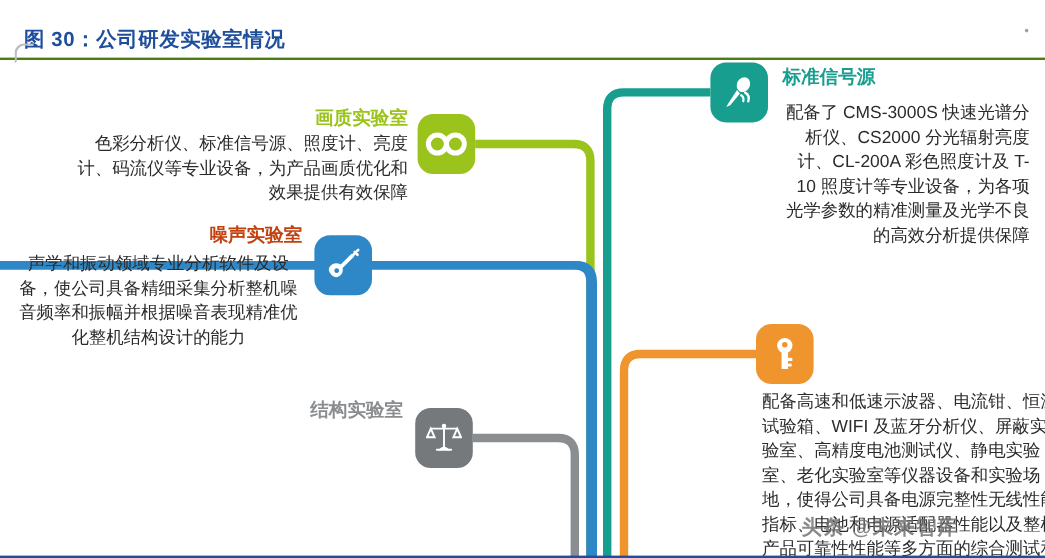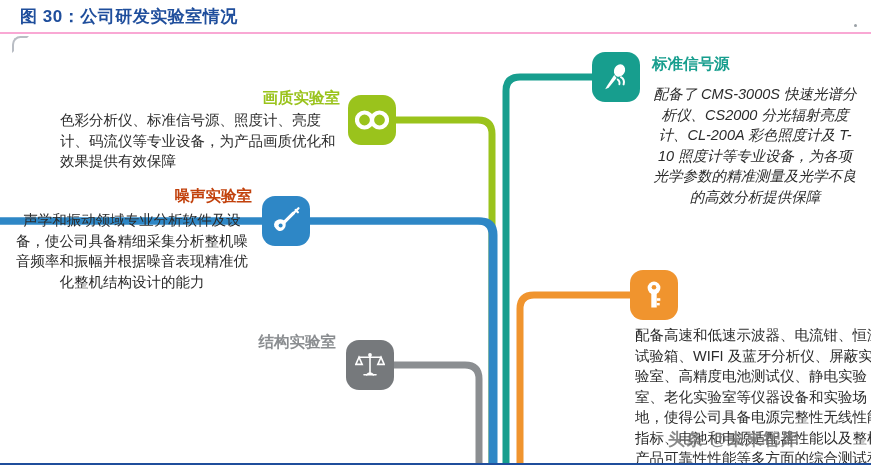"图 30：公司研发实验室情况" #title-bar { border-bottom: 2px solid #f9a8d4 -> 2px solid #4d7c0f; top: 0 -> 16px }
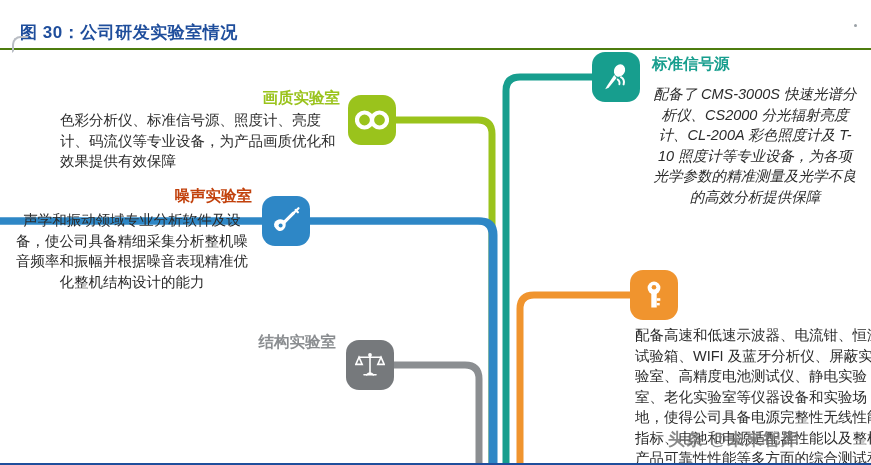"配备了 CMS-3000S 快速光谱分析仪、CS2000" #body-optical { font-style: italic -> none; text-align: center -> right }
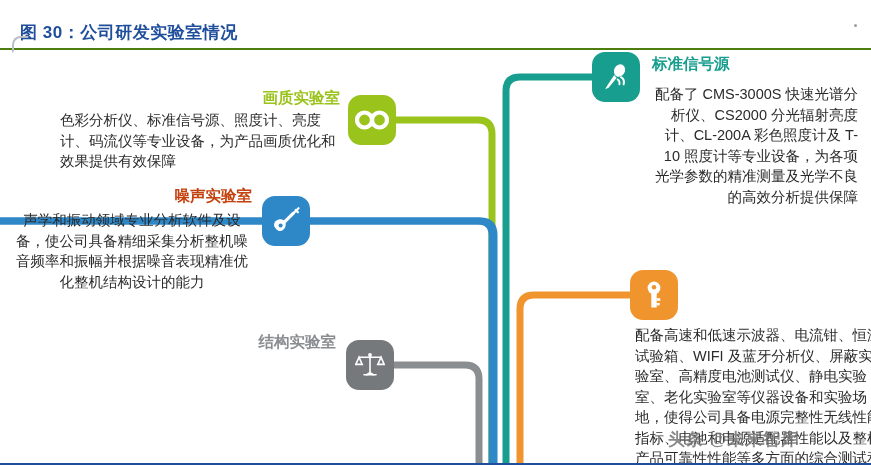"色彩分析仪、标准信号源、照度计、亮度计、码流仪等专业设备，为产品画质优化和效果提" #body-quality { text-align: none -> right }
